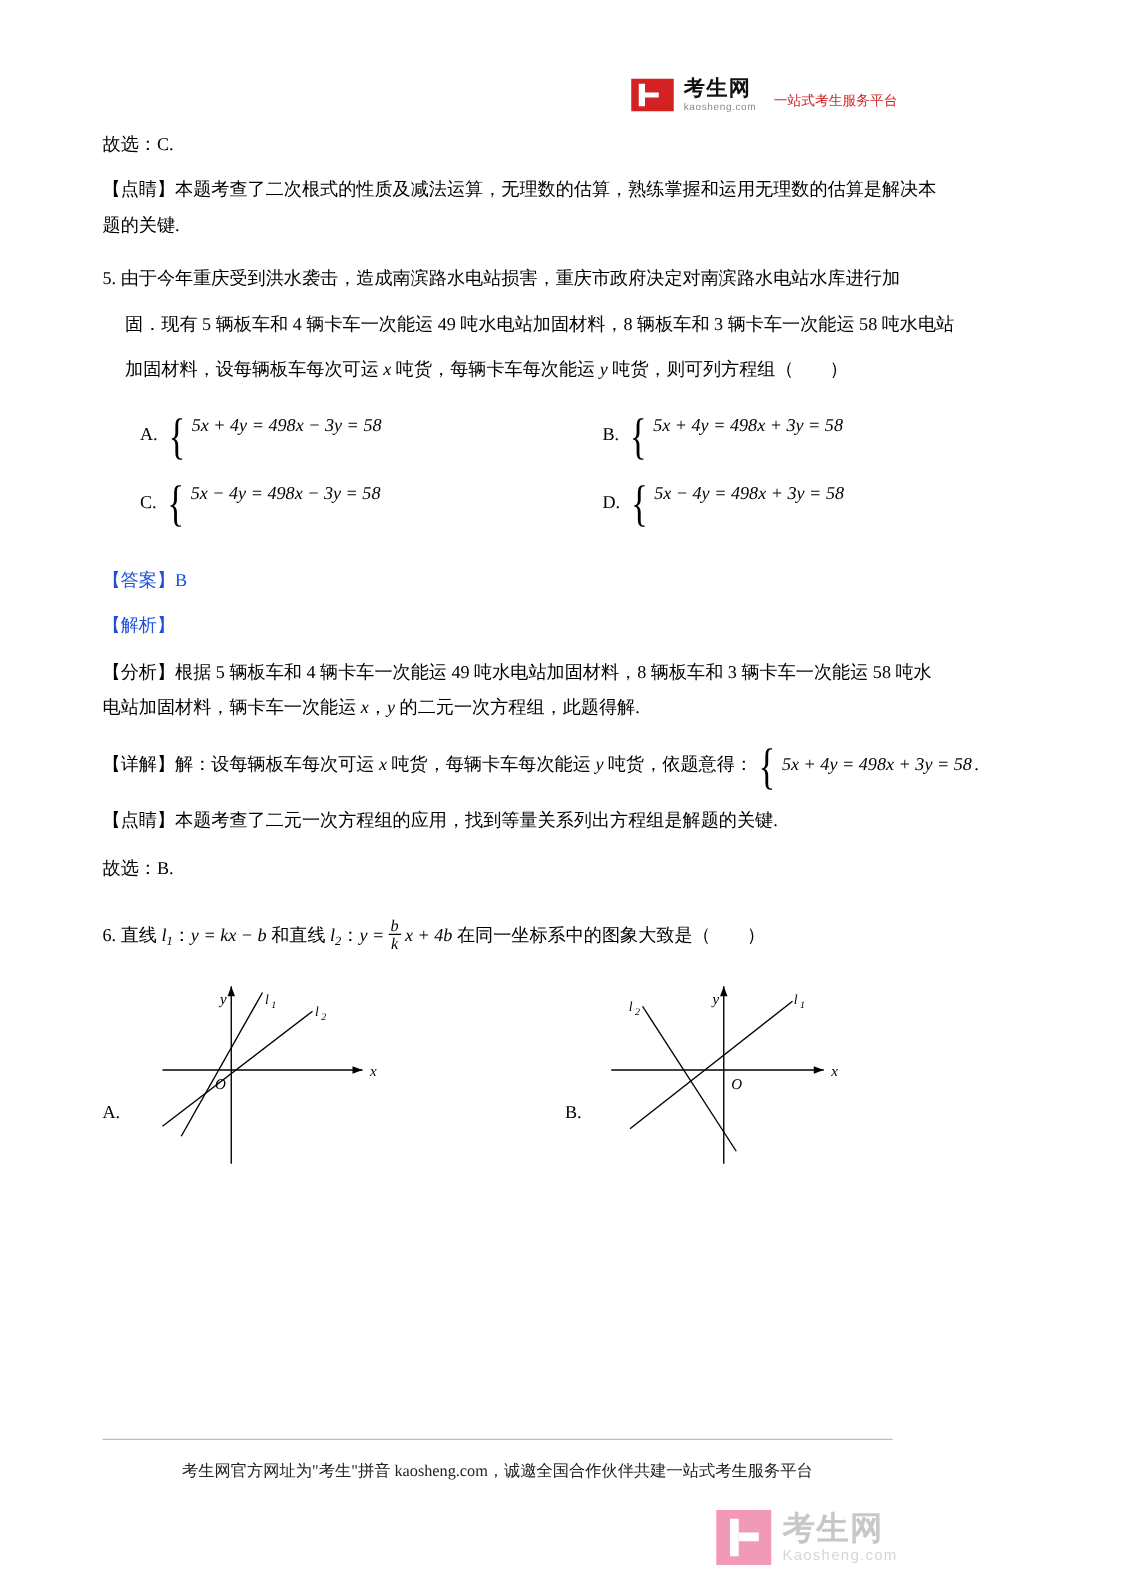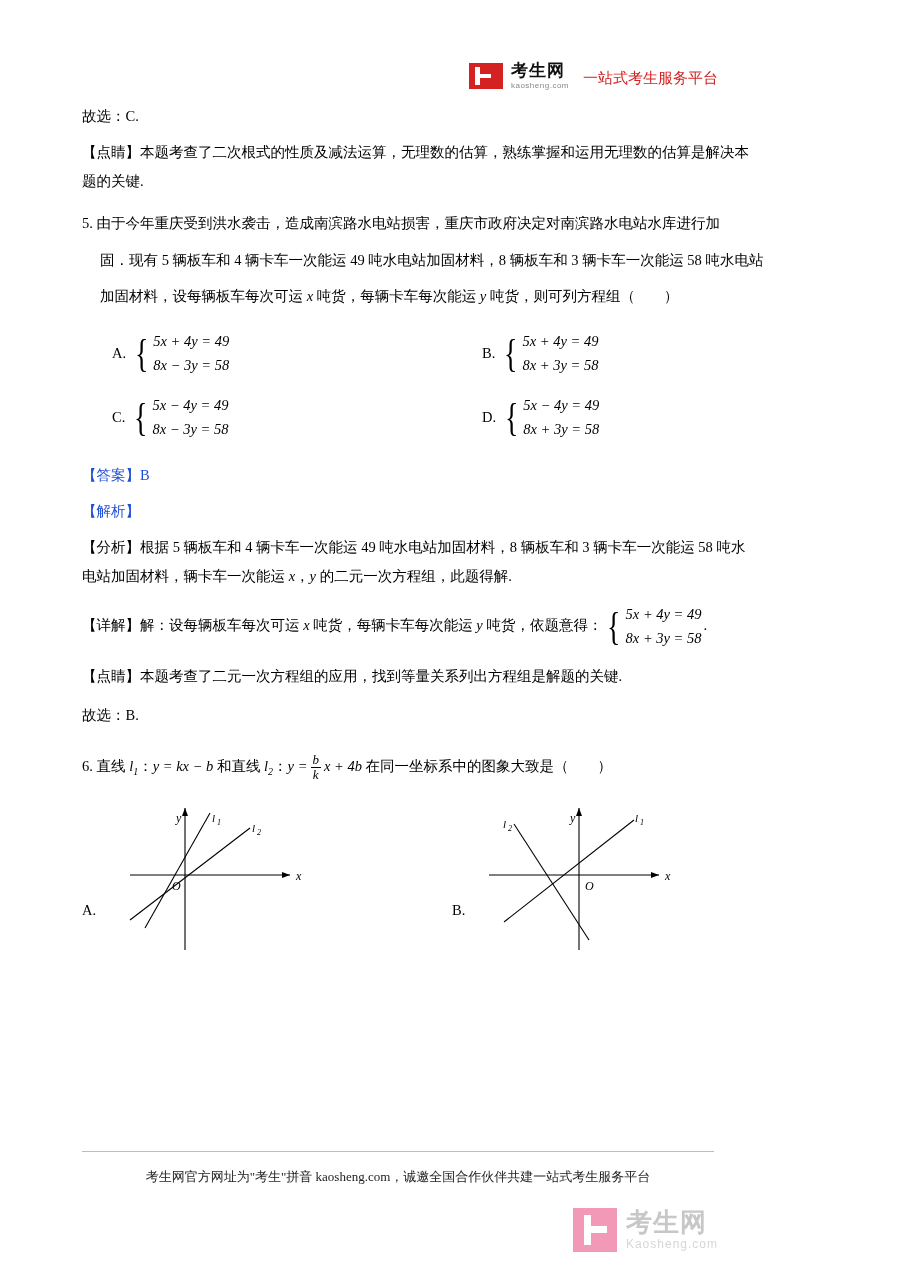"一站式考生服务平台" .logo-tag { font-size: 15px -> 11px }
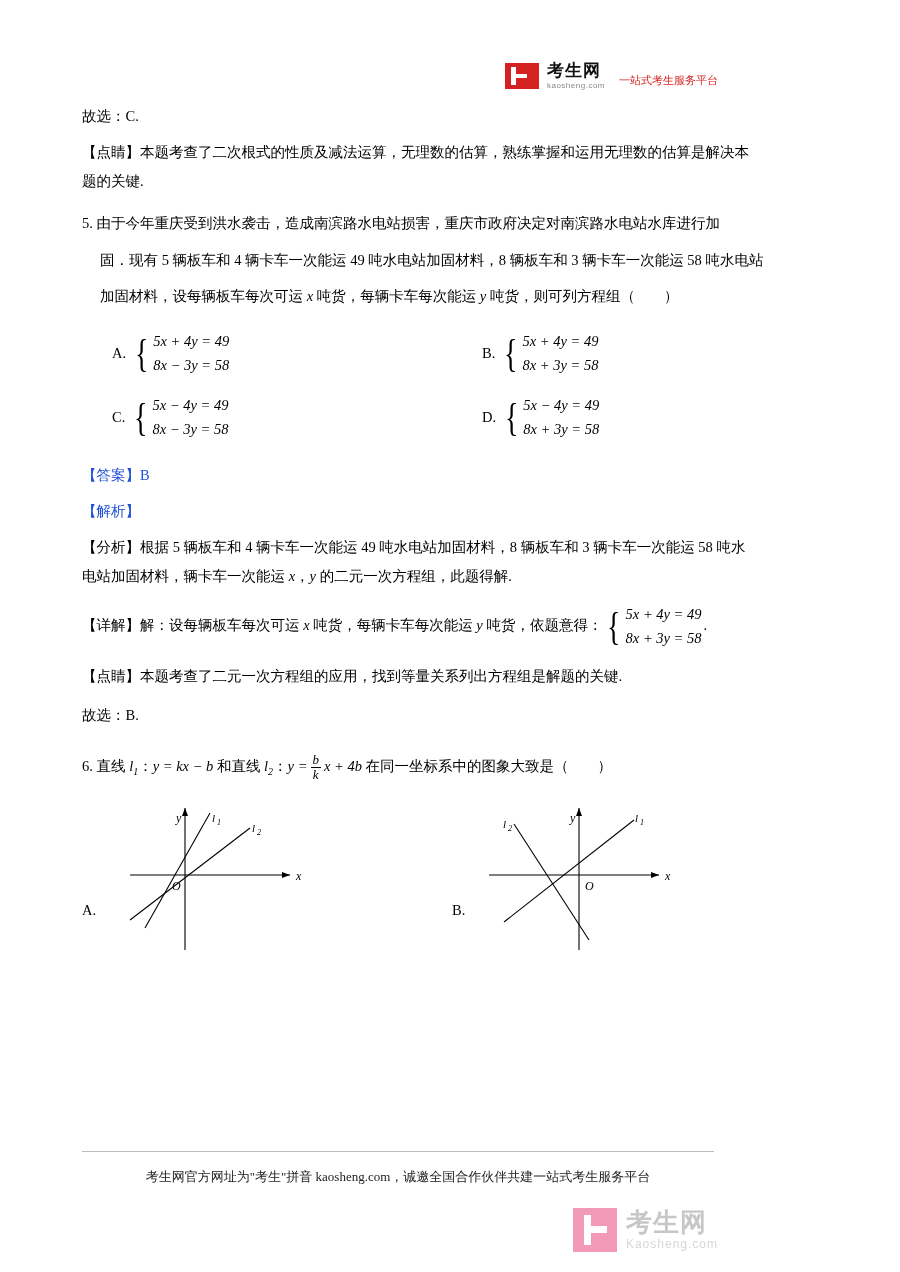"5x + 4y = 49" .eqs { flex-direction: column -> row }
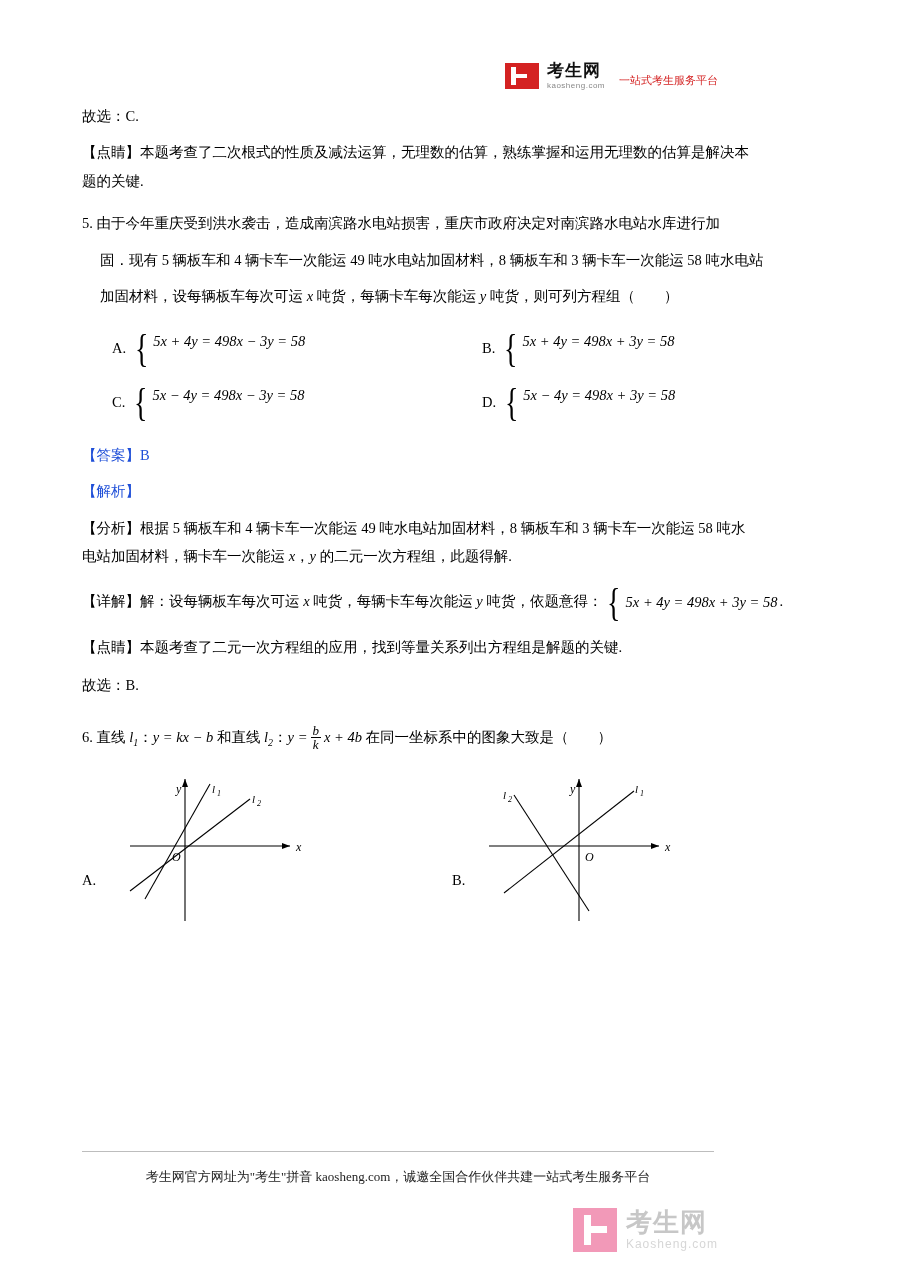"【答案】B" p.line { margin-top: 14px -> 24px }
